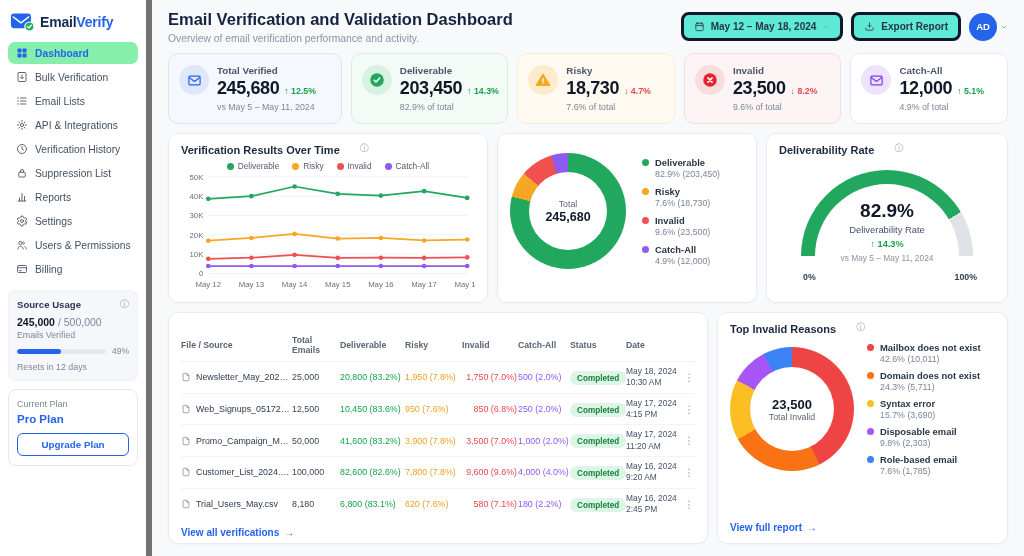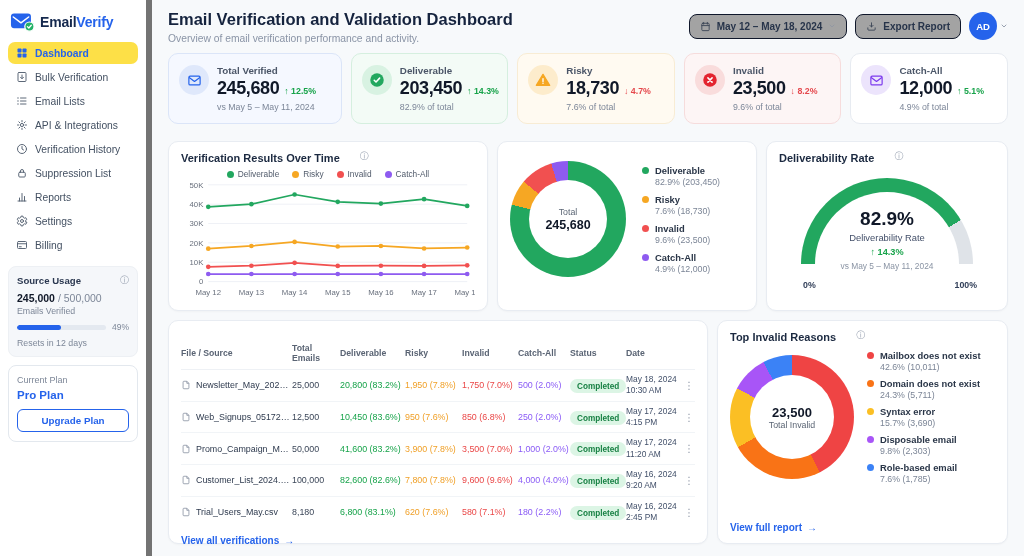"May 12 – May 18," .btn { background: #a3a3a3 -> #5eead4; border: 1px solid #0f172a -> 3px solid #0f172a }
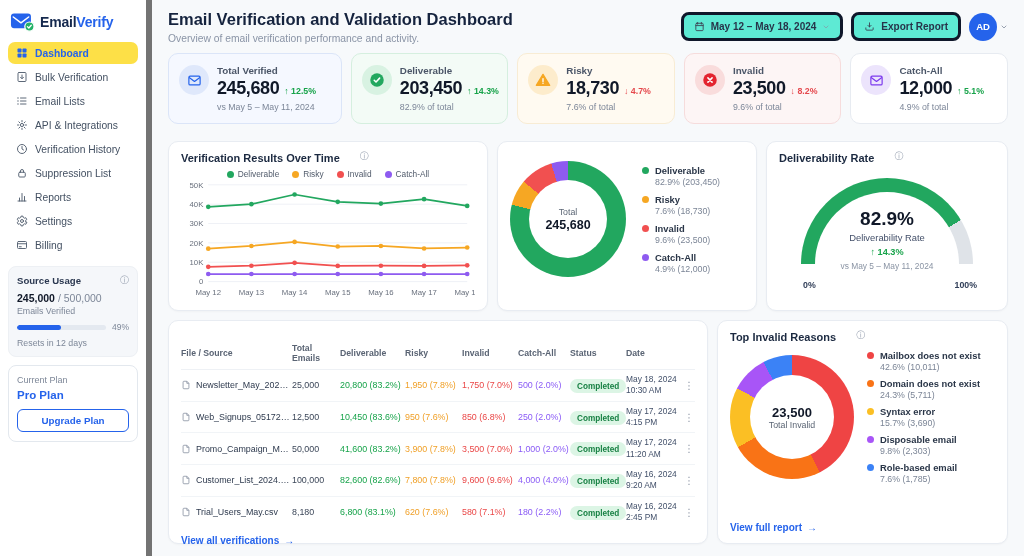"Dashboard" .nav-item.active { background: #fde047 -> #86efac }
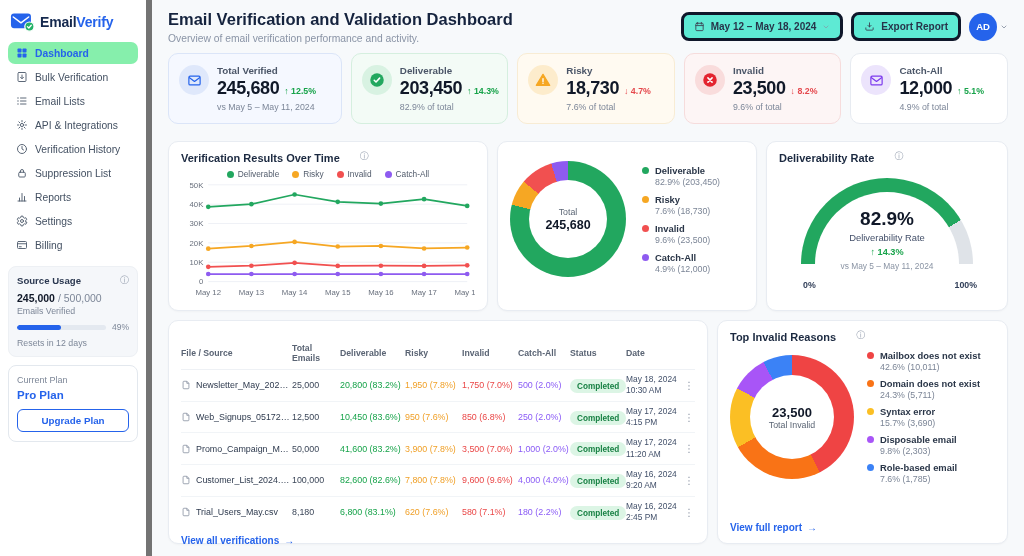"Total Verified" .stats { margin-bottom: 17px -> 9px }
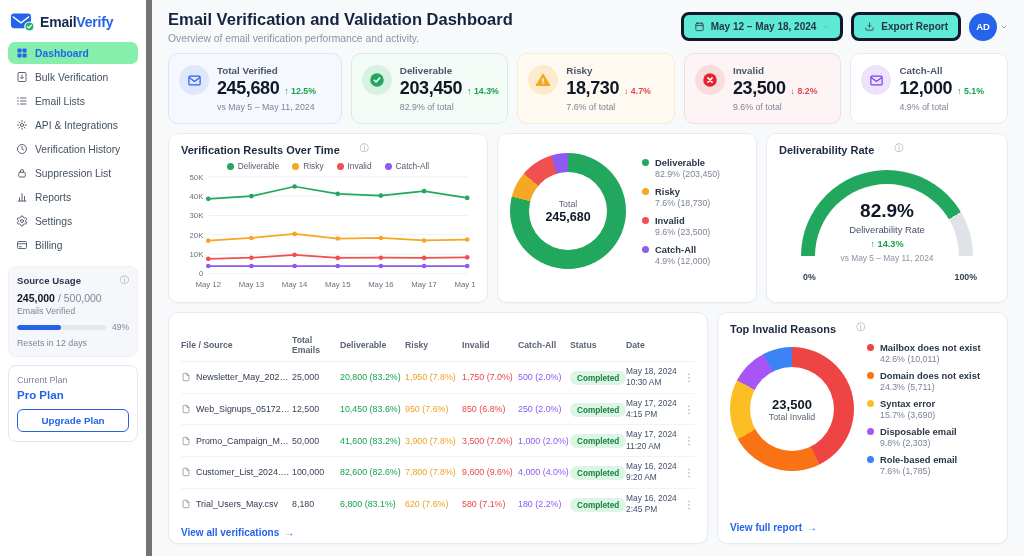"Users & Permissions" div.nav-item { html: none -> <div> <span> <svg> <circle></circle> <path></path> <path></path> </svg> </span> <span>Users &amp; Permissions</span> </div> }
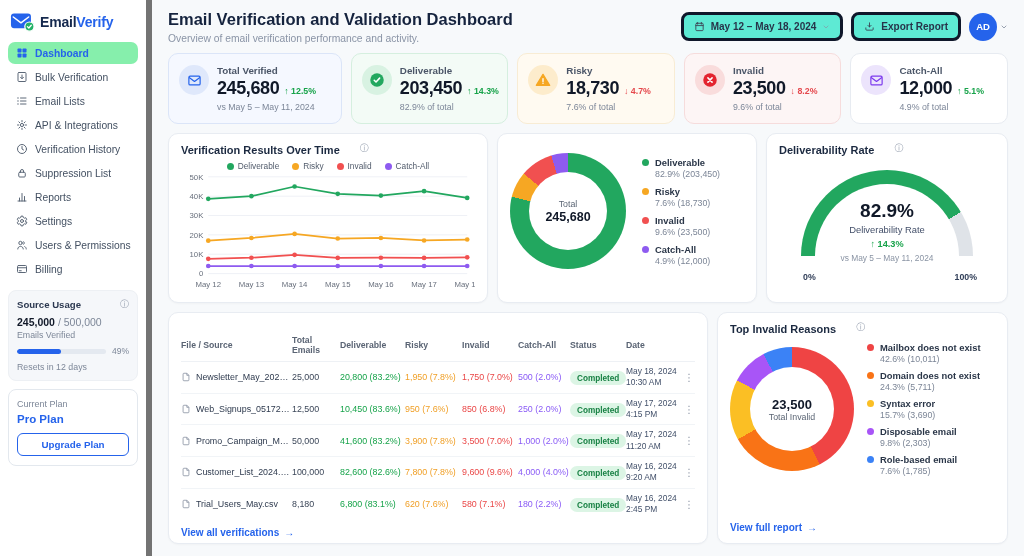"1,750 (7.0%)" .c-red { text-align: none -> right }
